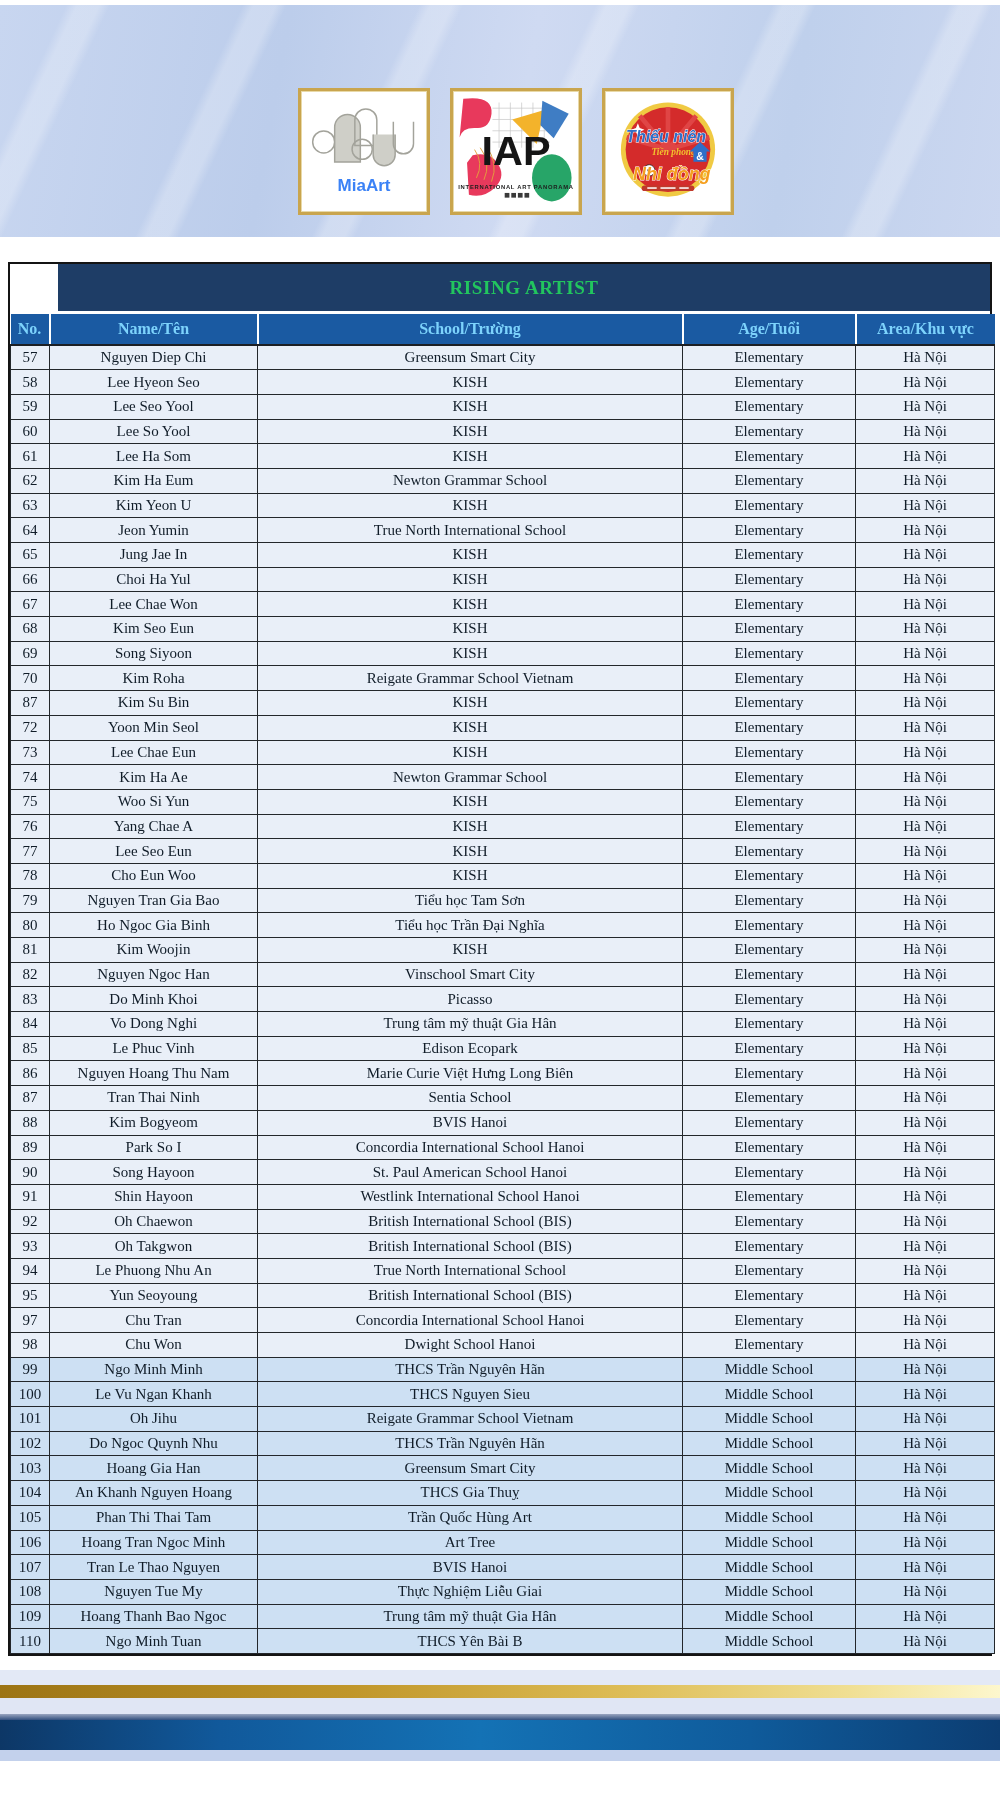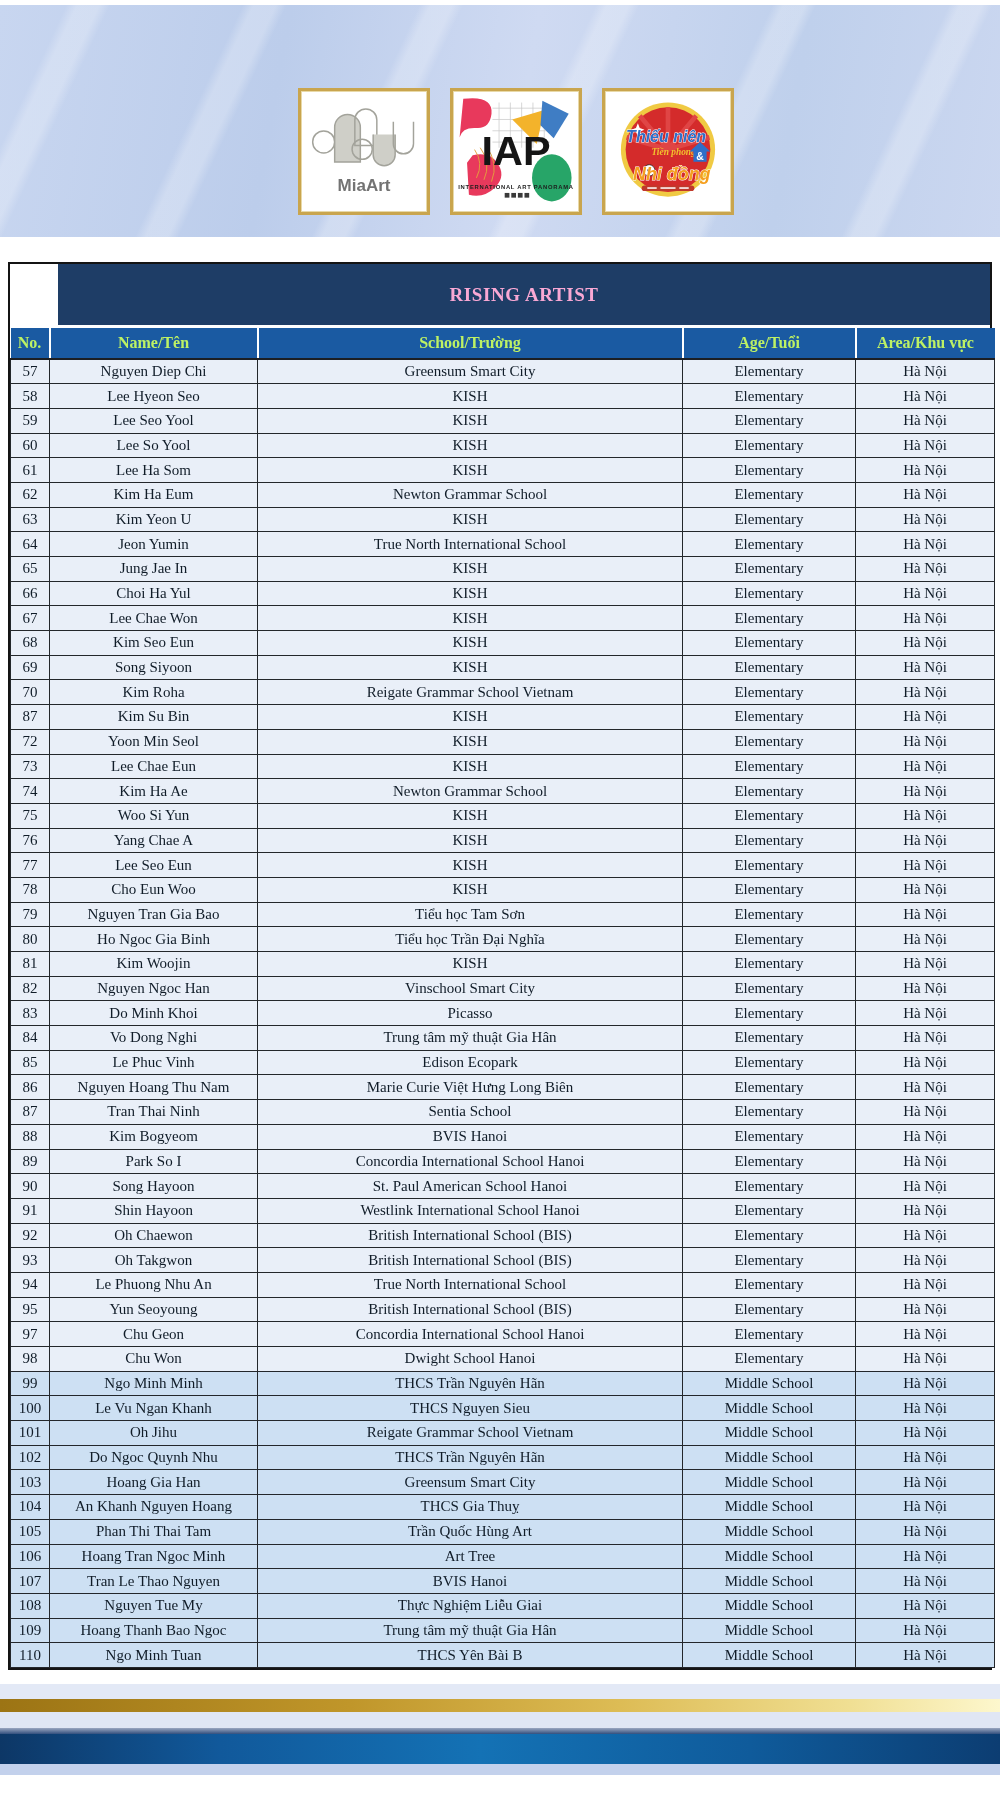"MiaArt" .miaart-label { color: #737373 -> #3b82f6 }
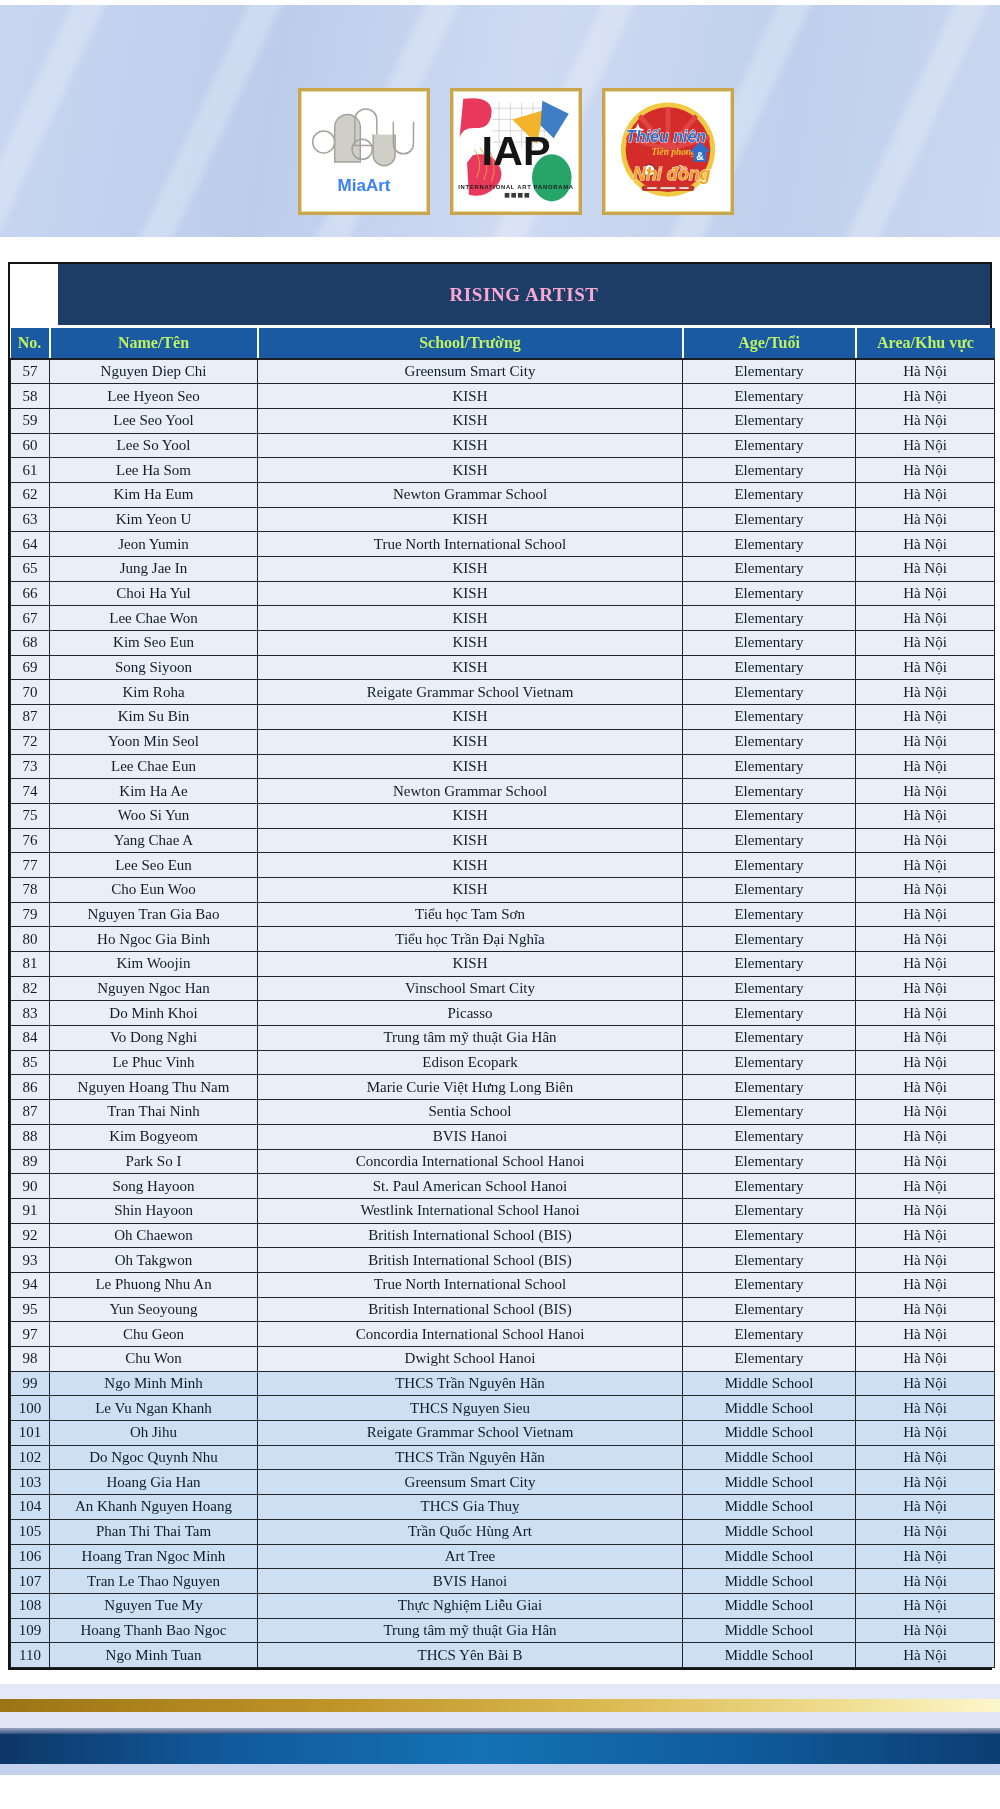"RISING ARTIST" .title-band { color: #f9a8d4 -> #22c55e; height: 61px -> 47px }
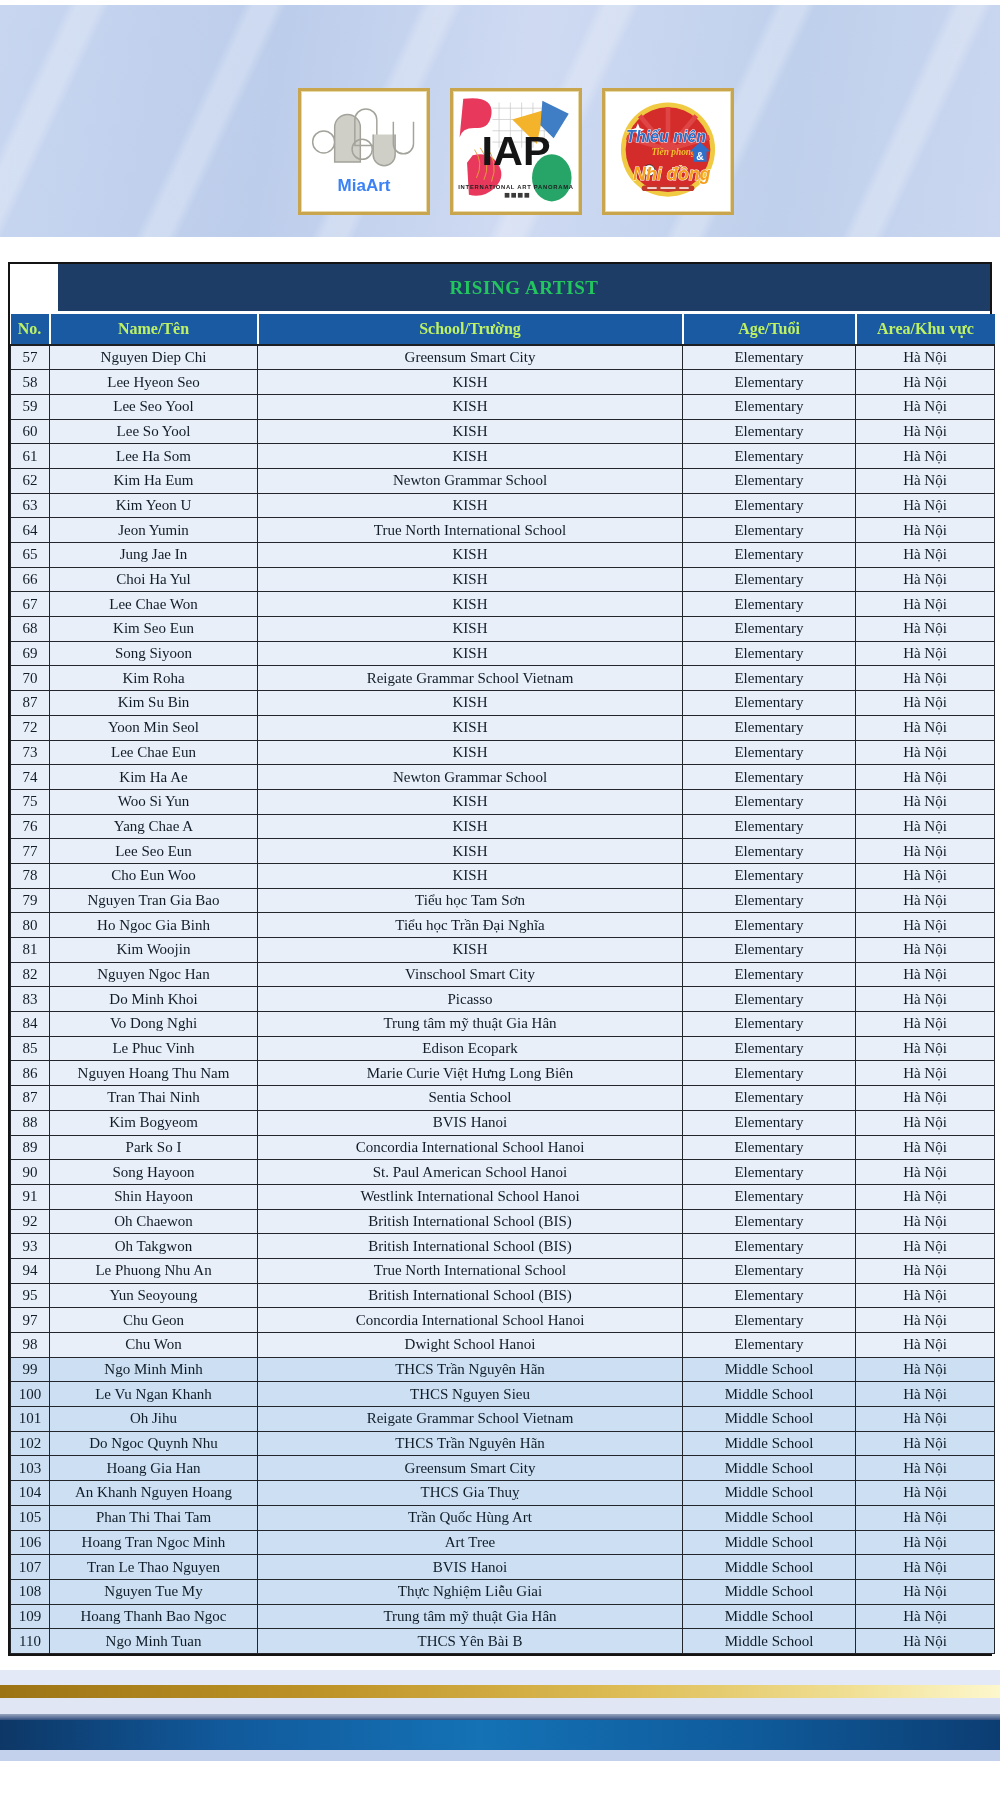"No." thead th { color: #bef264 -> #7dd3fc }
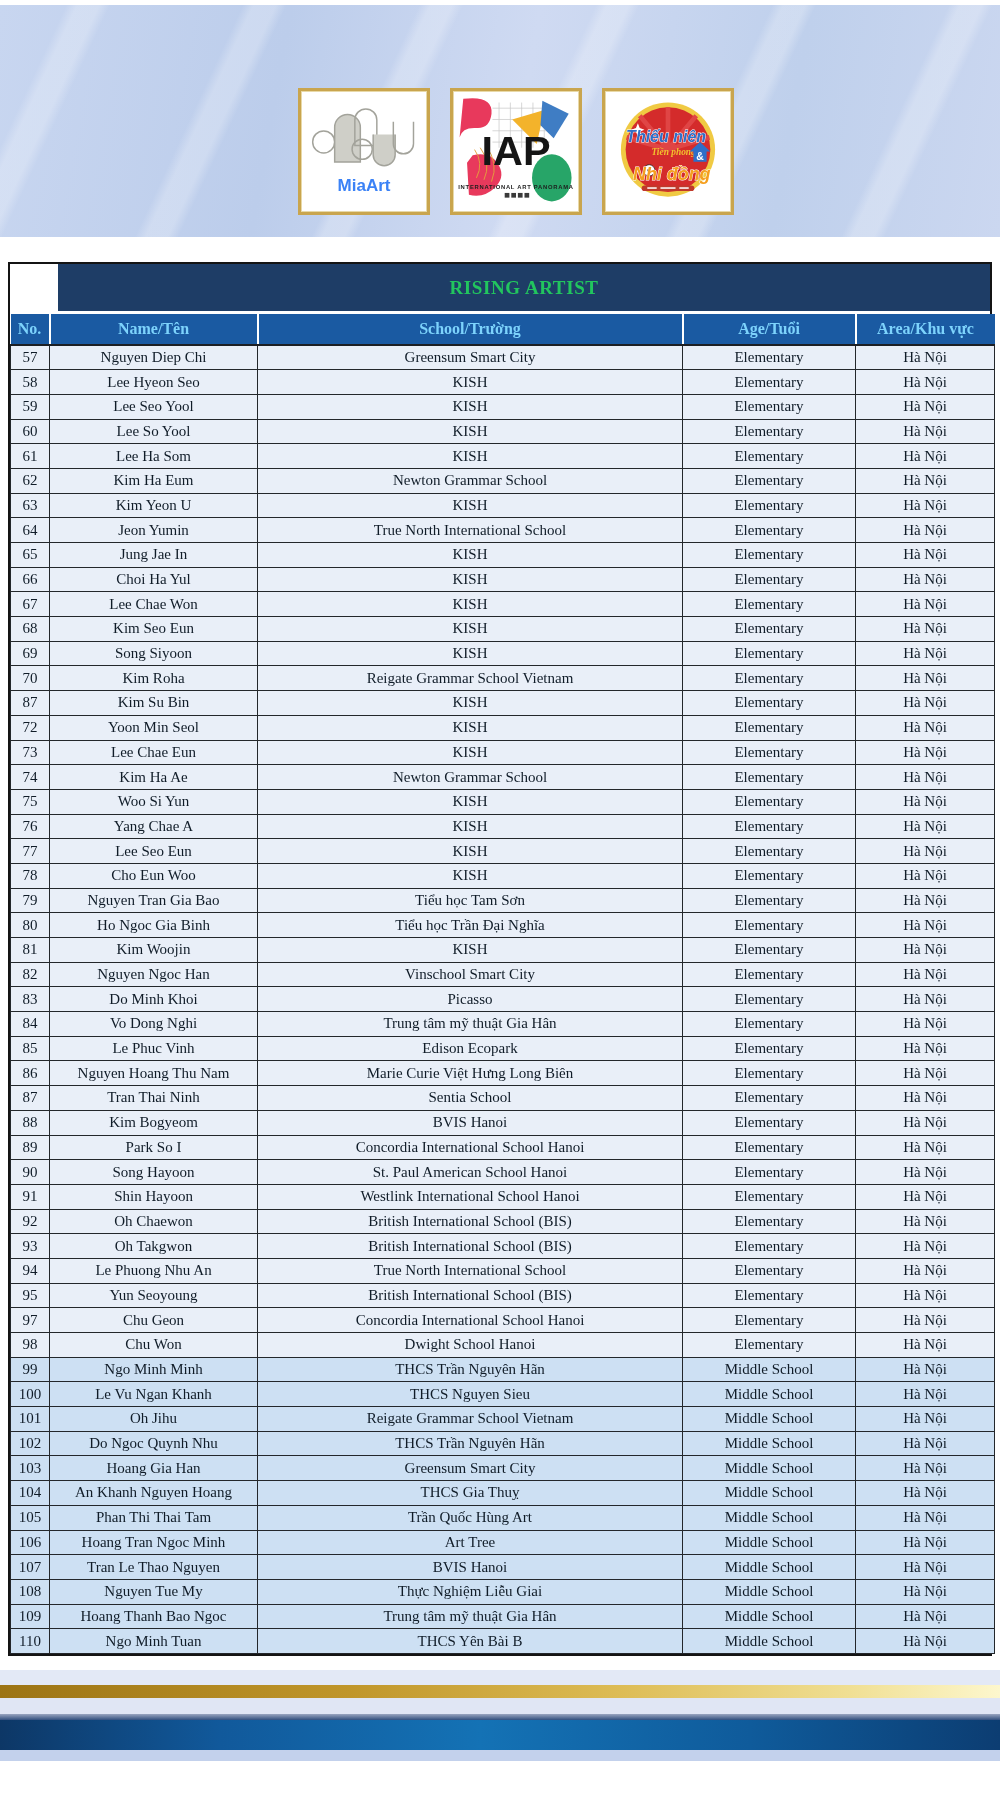"Chu Geon" td { text: Geon -> Tran }
